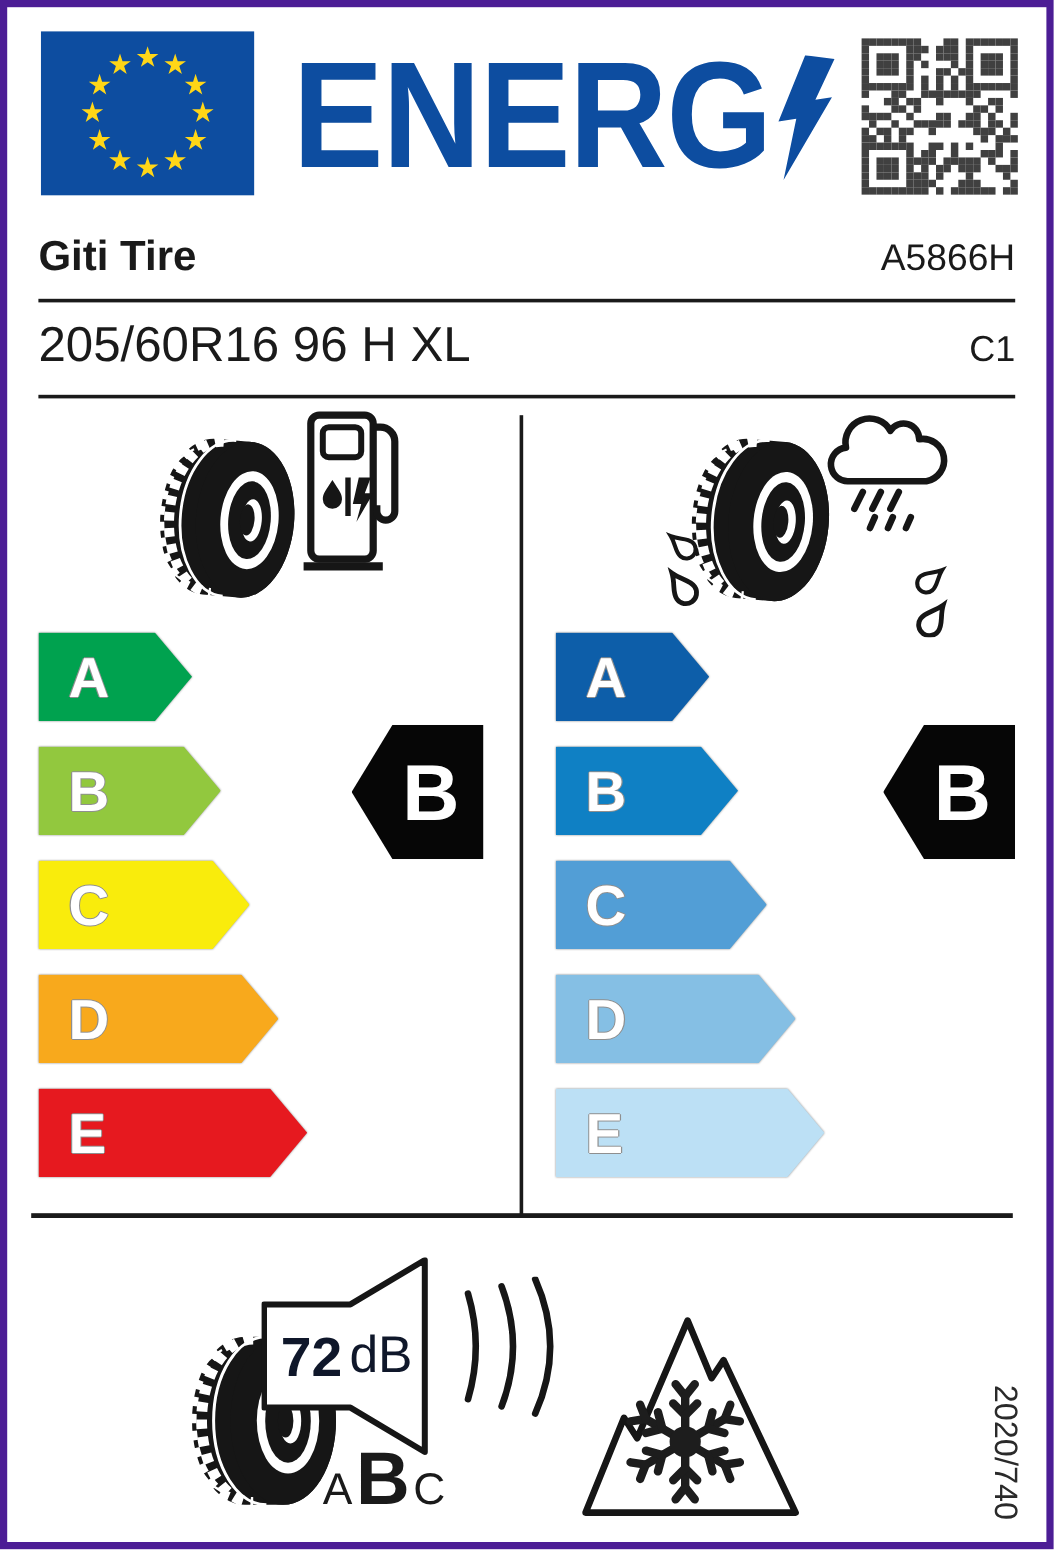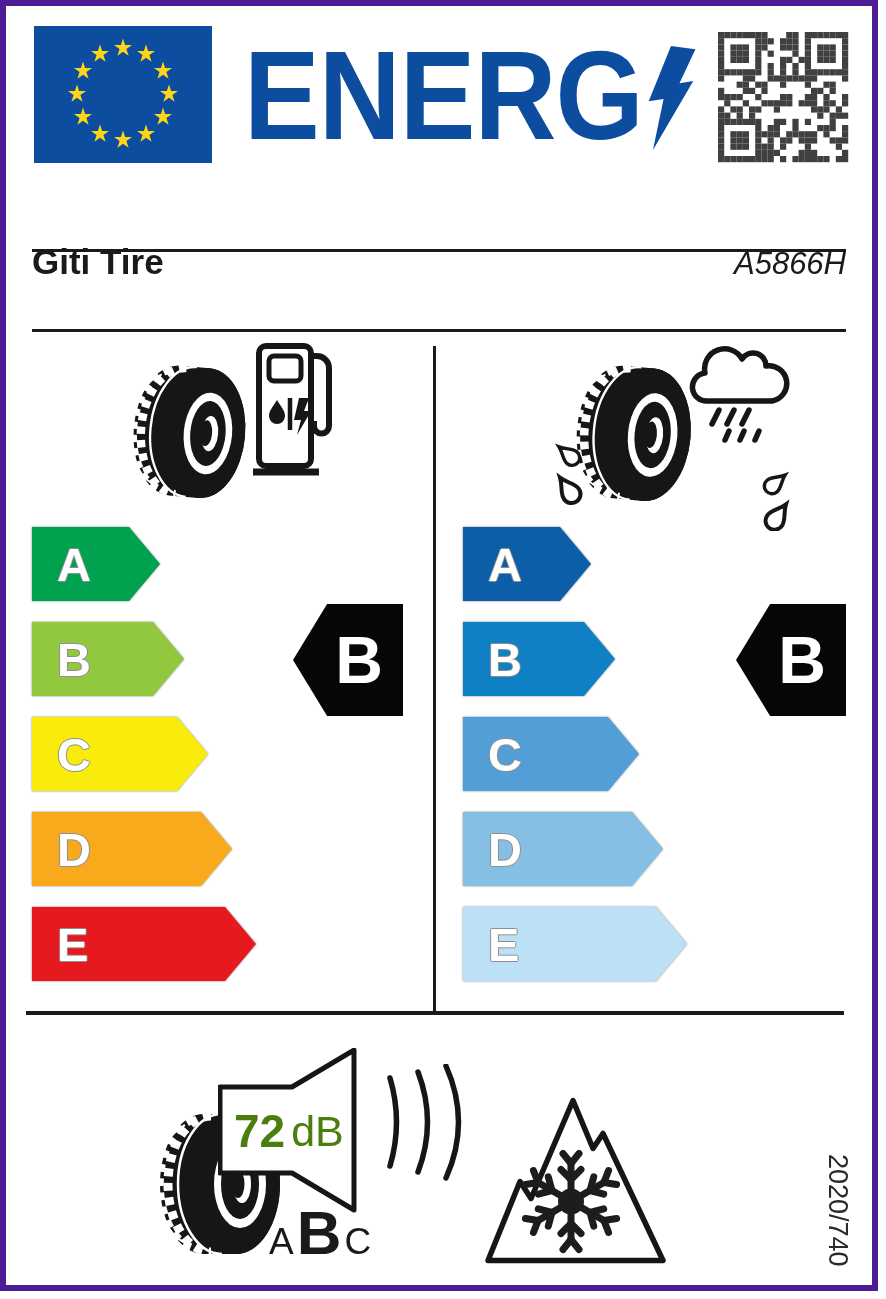"Giti Tire" .brand { margin-top: 48px -> none }
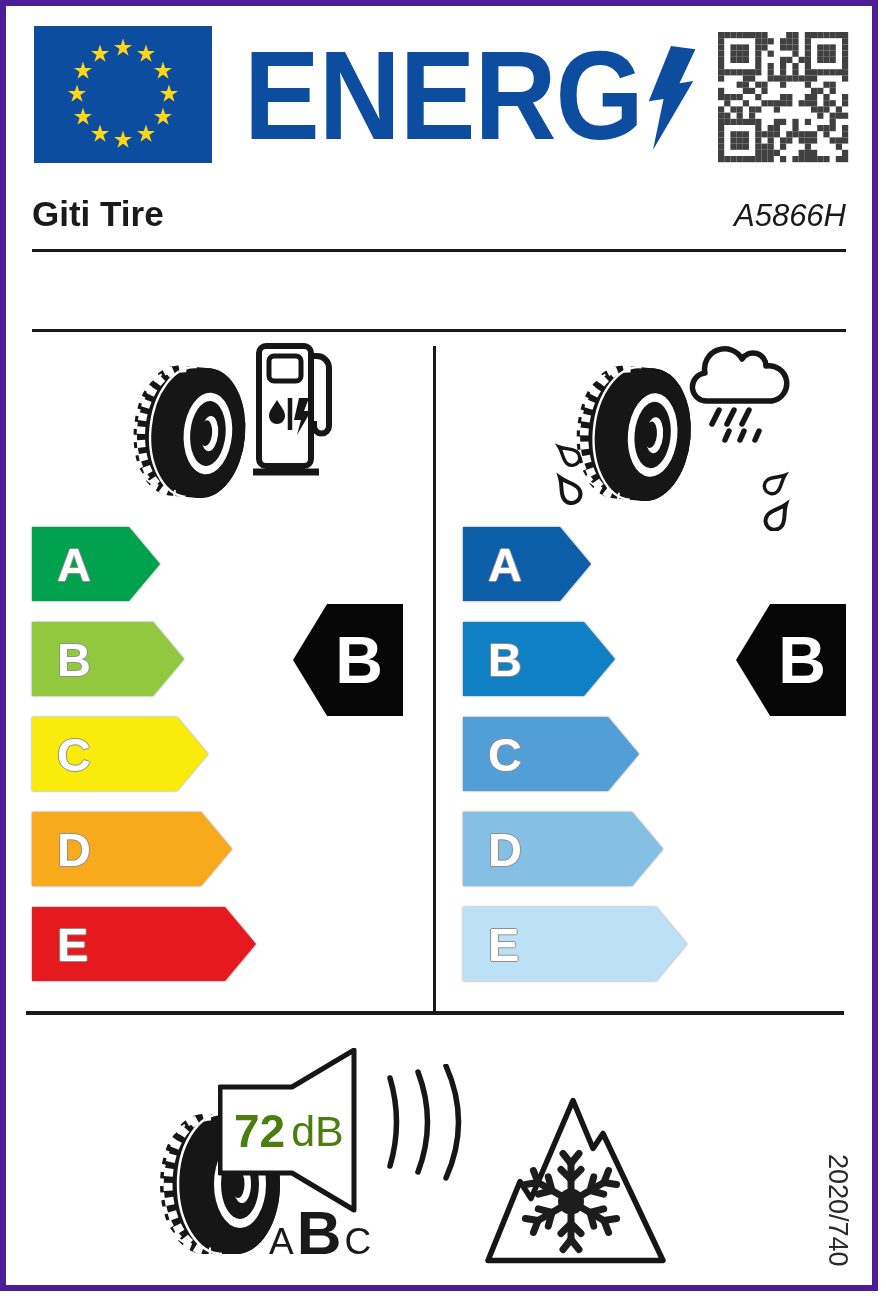"A5866H" .typeid { font-style: italic -> none }
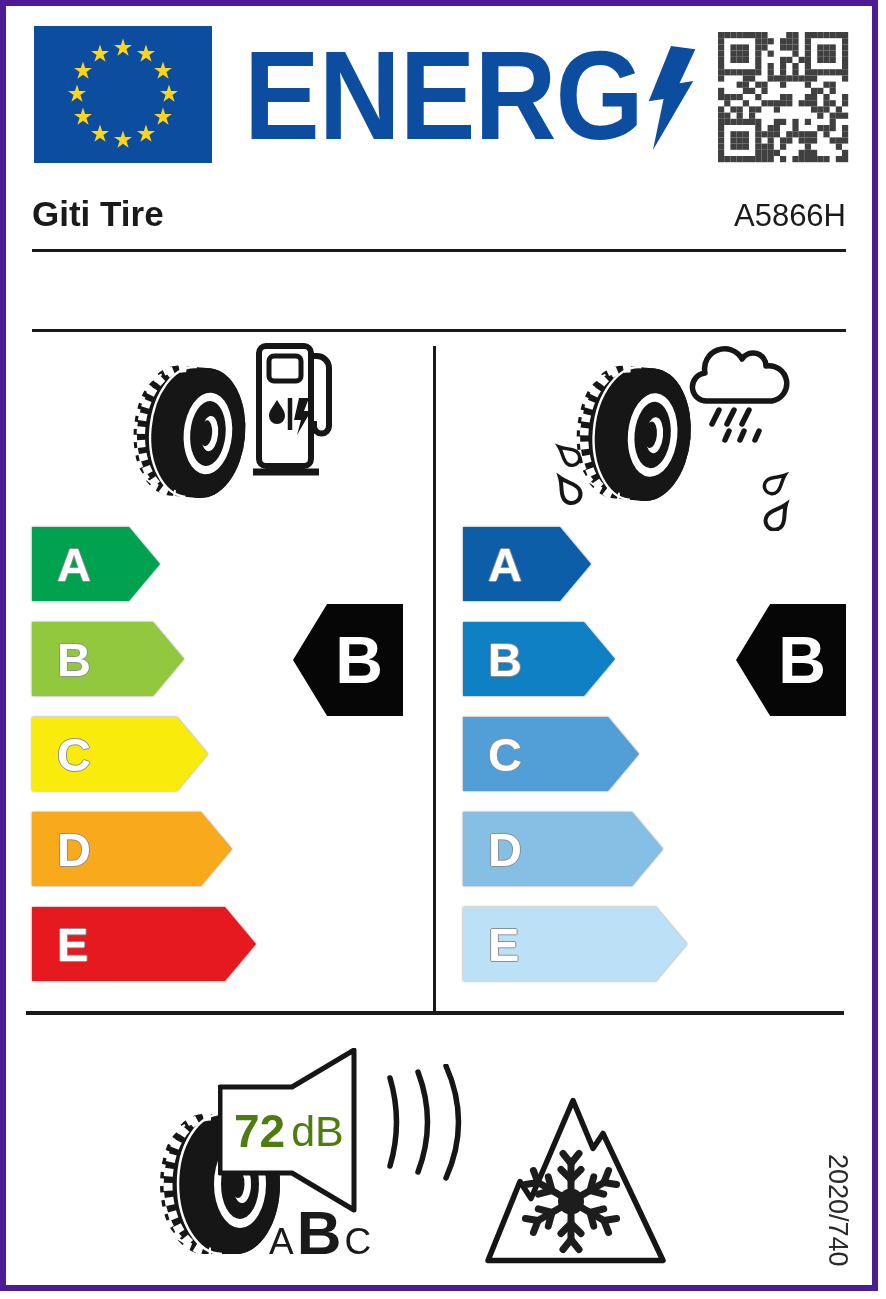"205/60R16 96 H XL" div.textrow { html: none -> <div> <span>205/60R16 96 H XL</span> <span>C1</span> </div> }
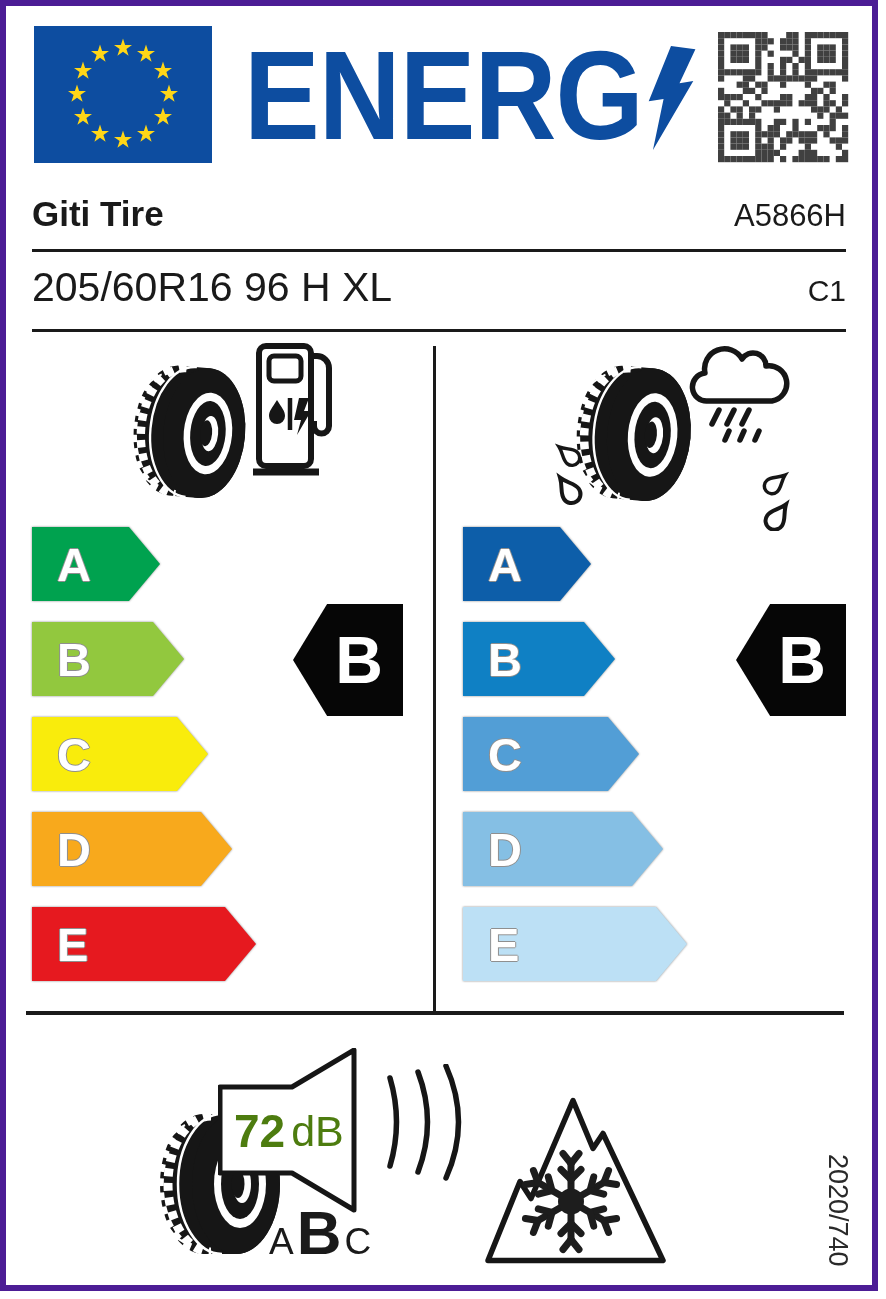"72" .db-row { align-items: center -> flex-start; color: #4d7c0f -> #0f172a }
